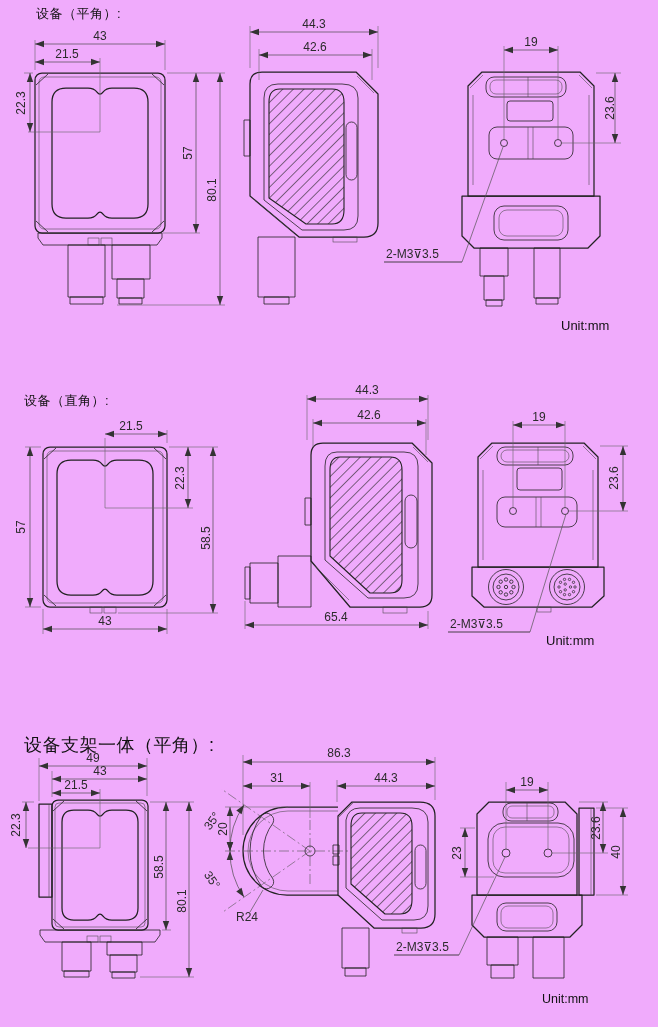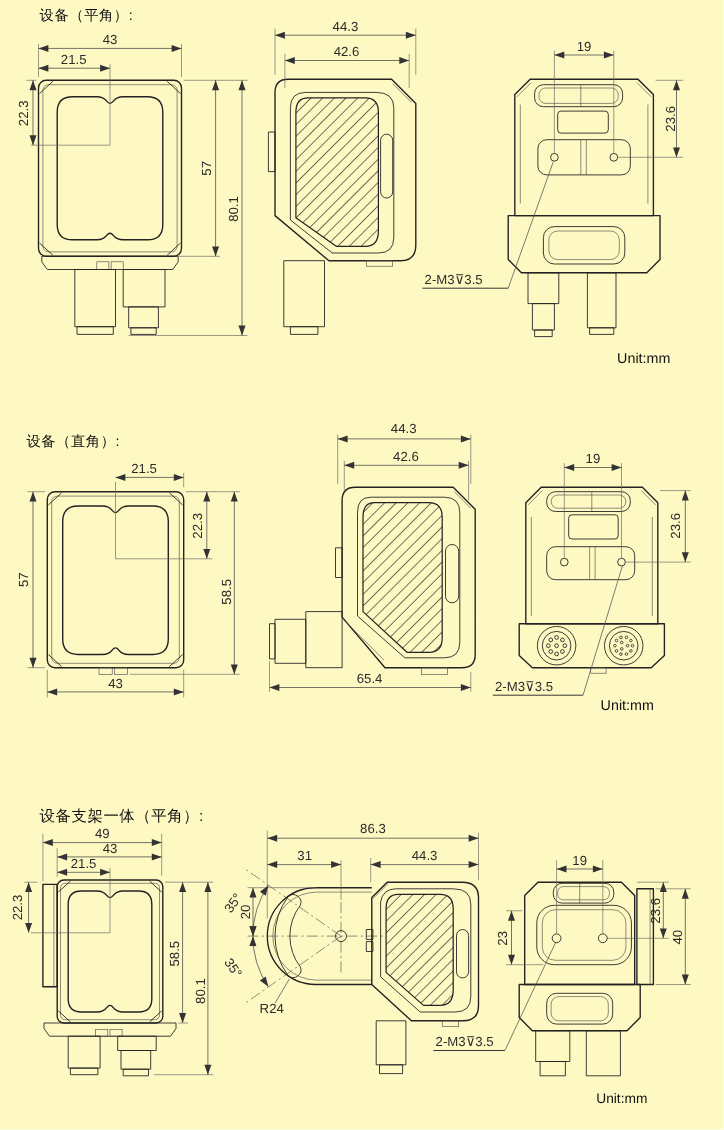"设备（平角）:" #canvas { background: #fef9c3 -> #f0abfc }
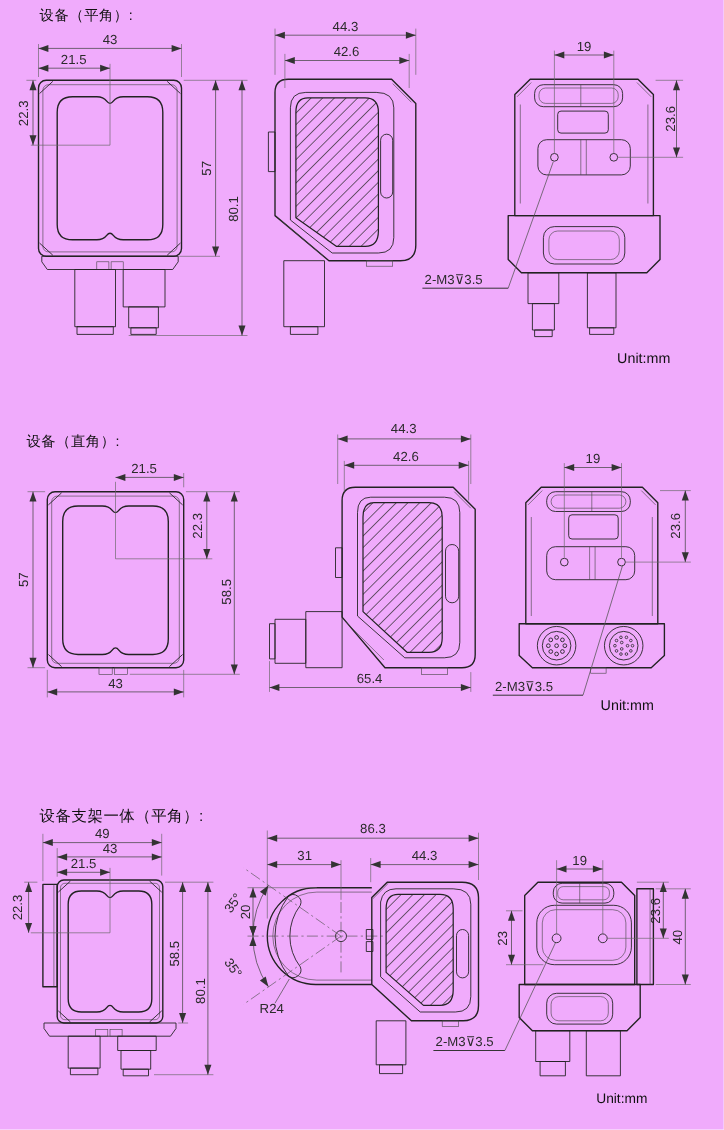"设备支架一体（平角）:" div.title { font-size: 14px -> 18px; left: 36px -> 24px }
